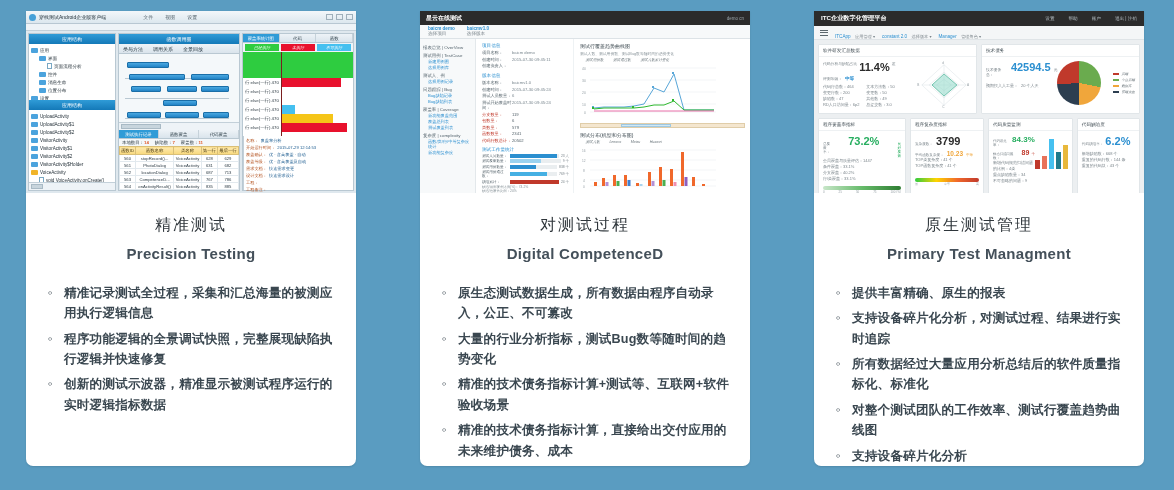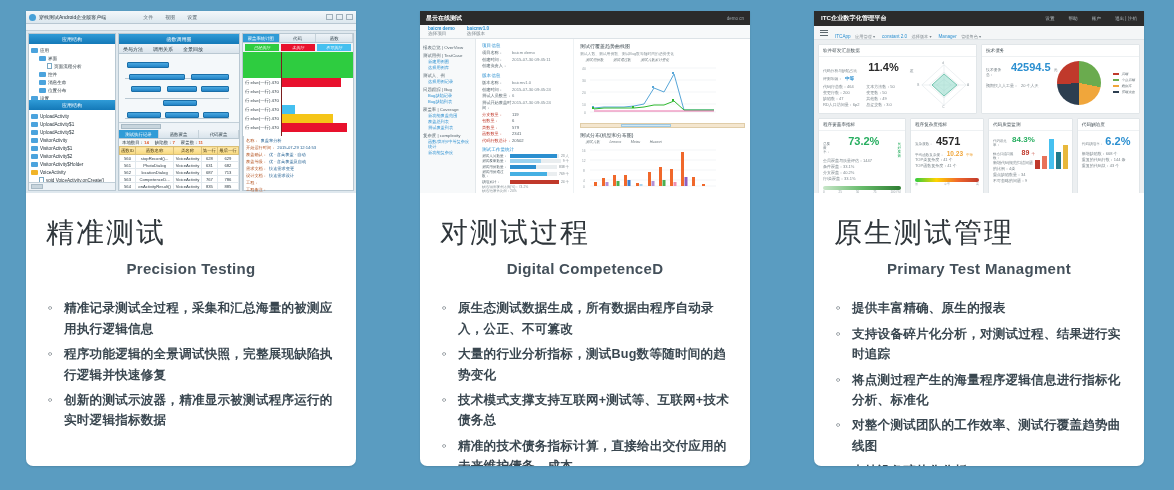"11.4%" div { align-items: flex-end -> flex-start; gap: 11px -> 2px }
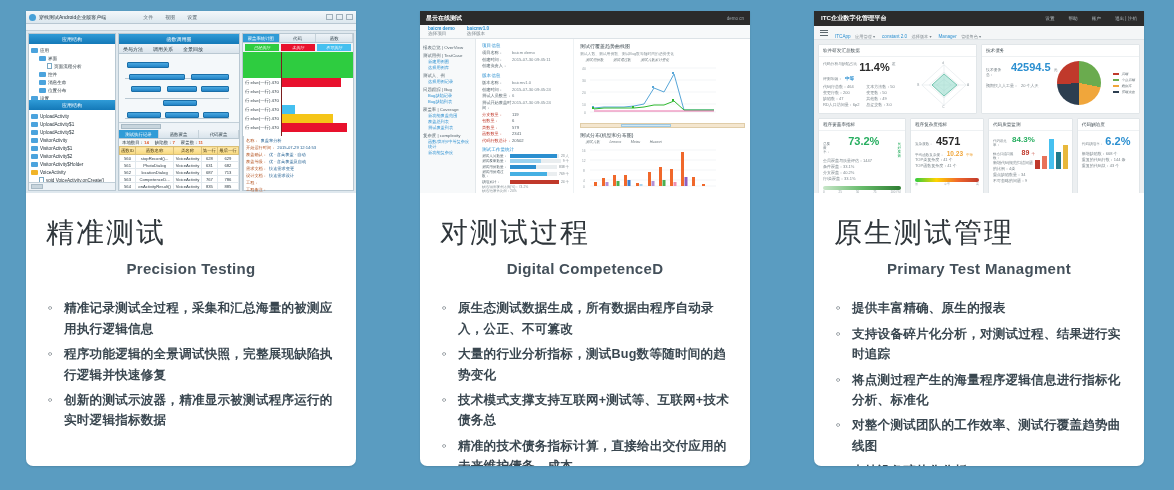"4571" span.big { text: 4571 -> 3799 }
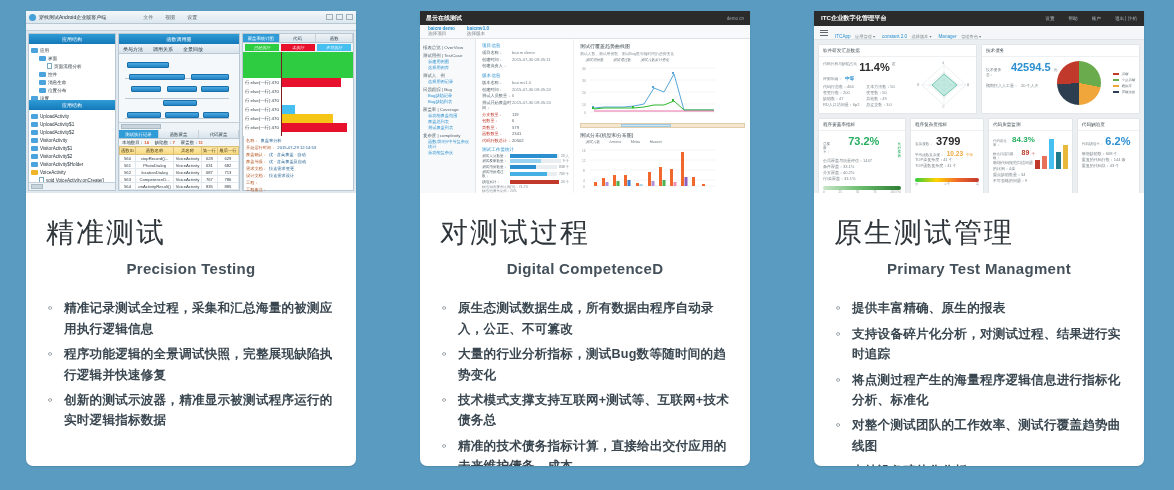"精准测试" .t-cn { font-size: 28px -> 16px; text-align: left -> center }
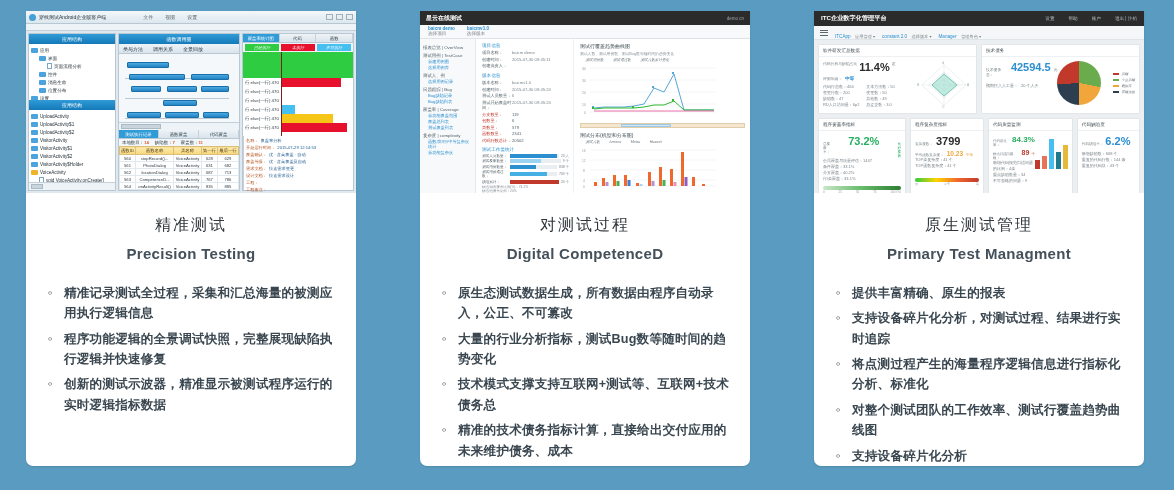"将点测过程产生的海量程序逻辑信息进行指标化分析、标准化" li { text: 将点测过程产生的海量程序逻辑信息进行指标化分析 -> 所有数据经过大量应用分析总结后的软件质量指标化 }
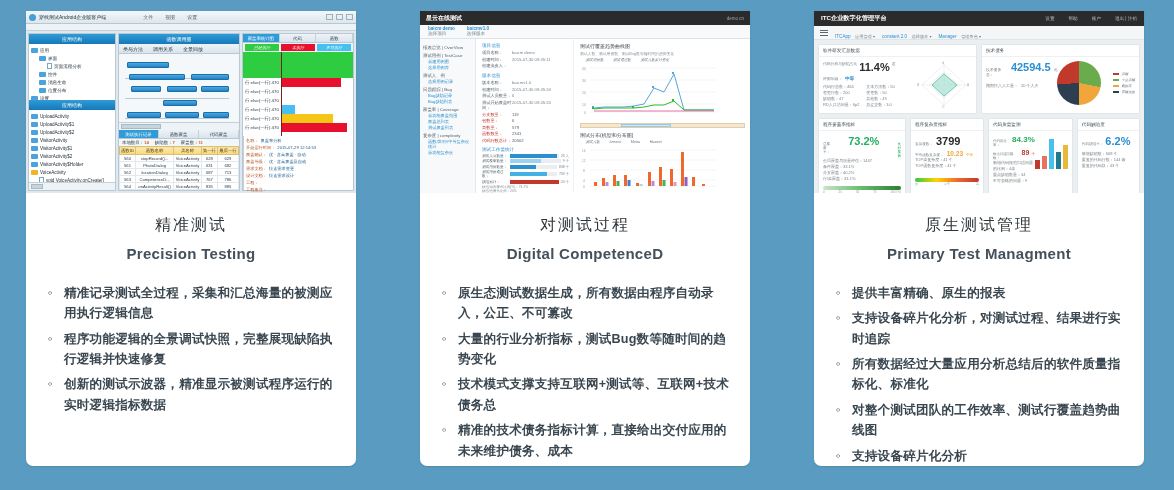"技术模式支撑支持互联网+测试等、互联网+技术债务总" li { text: 技术模式支撑支持互联网+测试等、互联网+技术债务总 -> 精准的技术债务指标计算+测试等、互联网+软件验收场景 }
